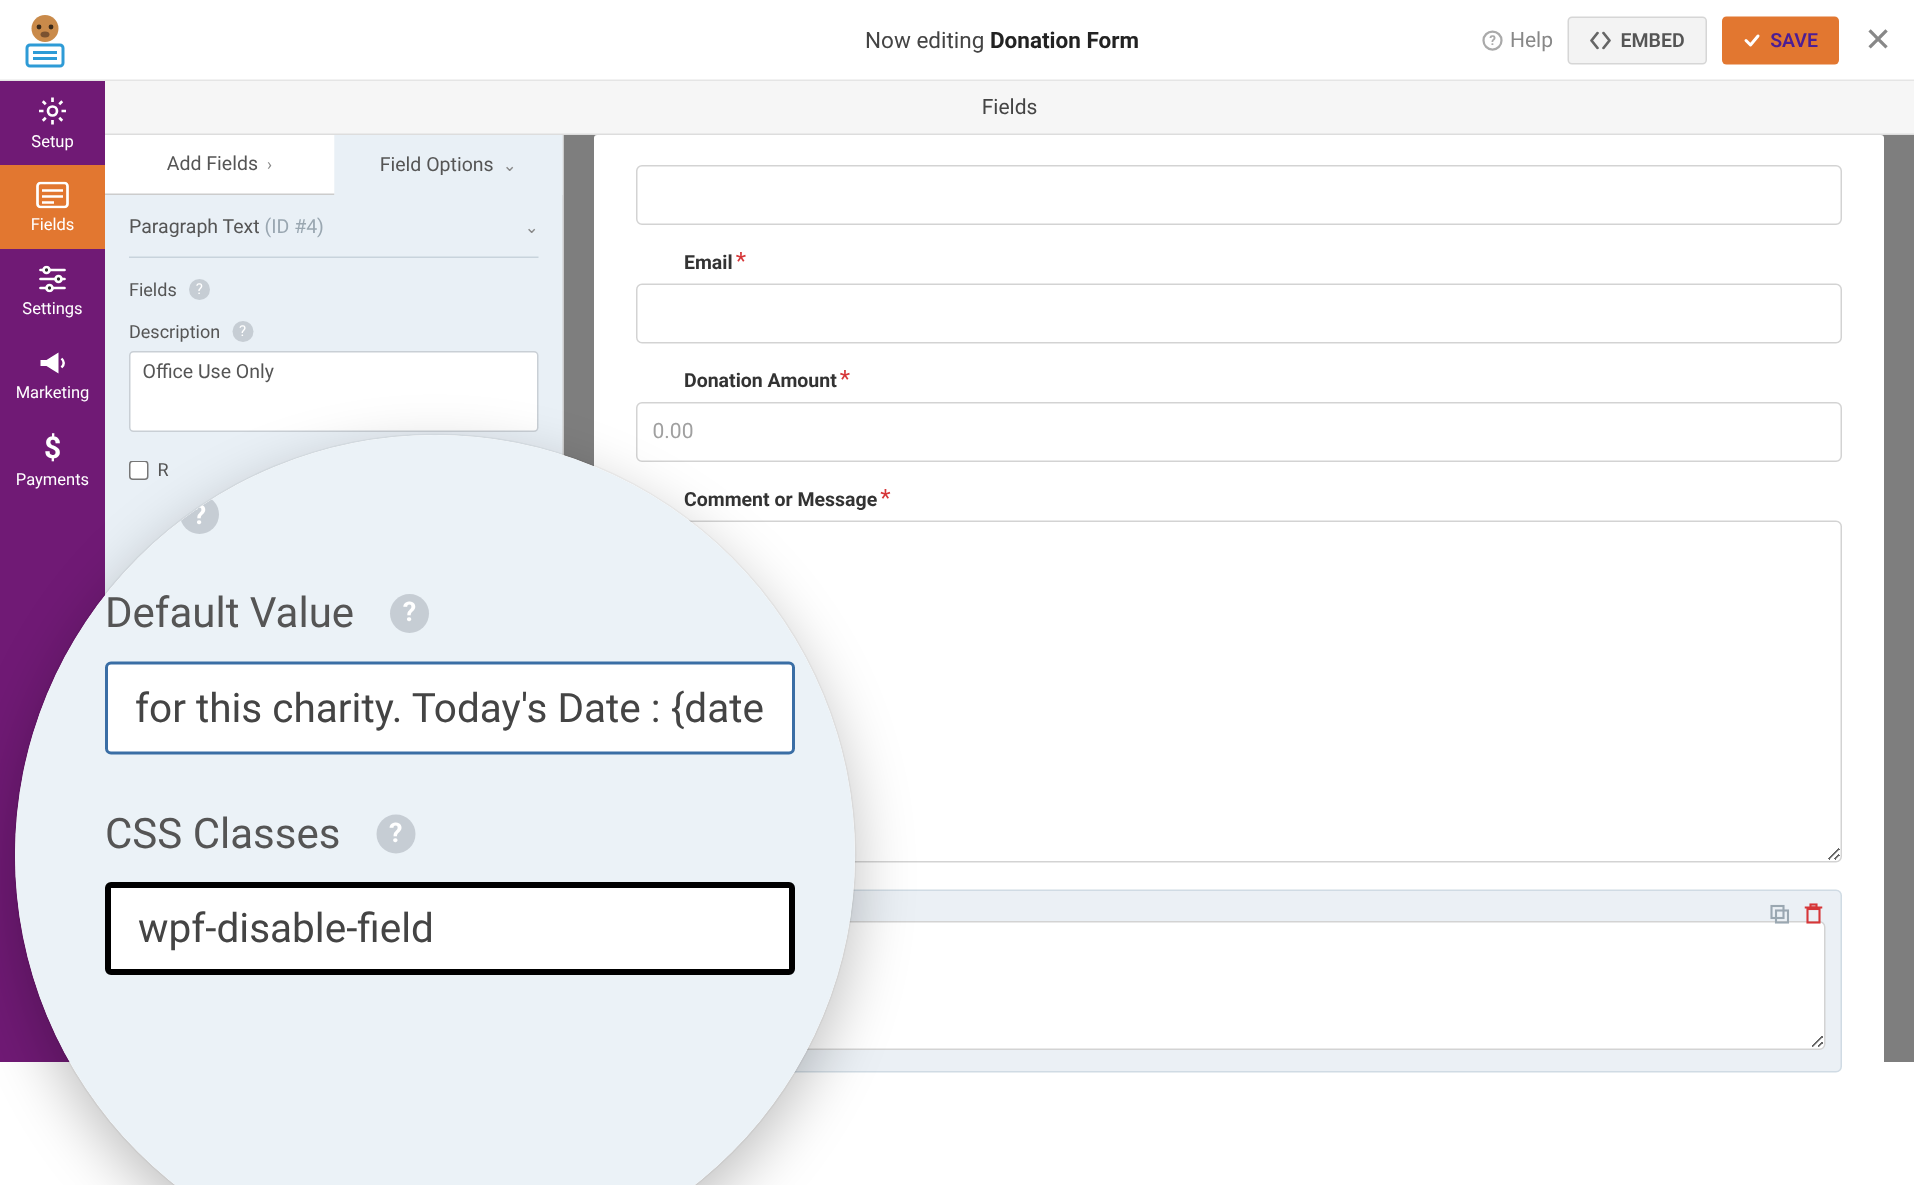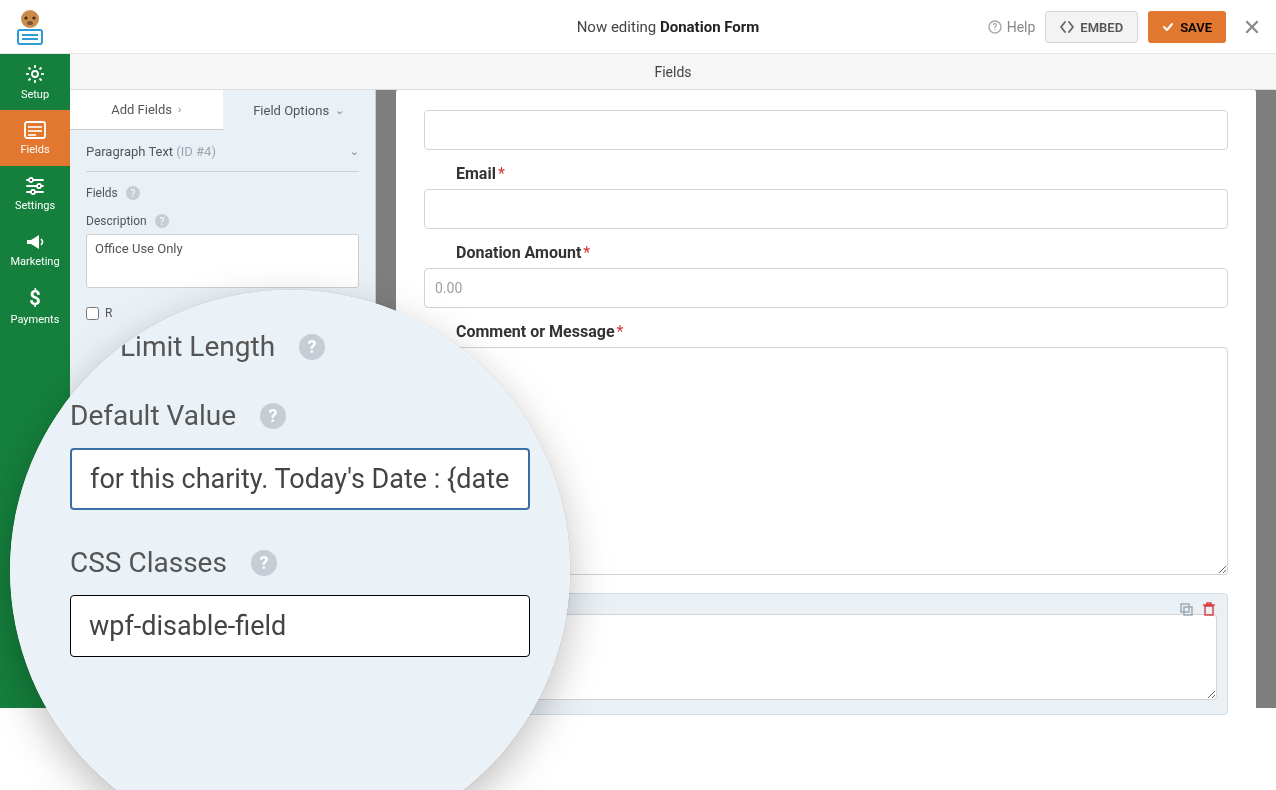"SAVE" .btn-save { color: #000000 -> #4c1d95 }
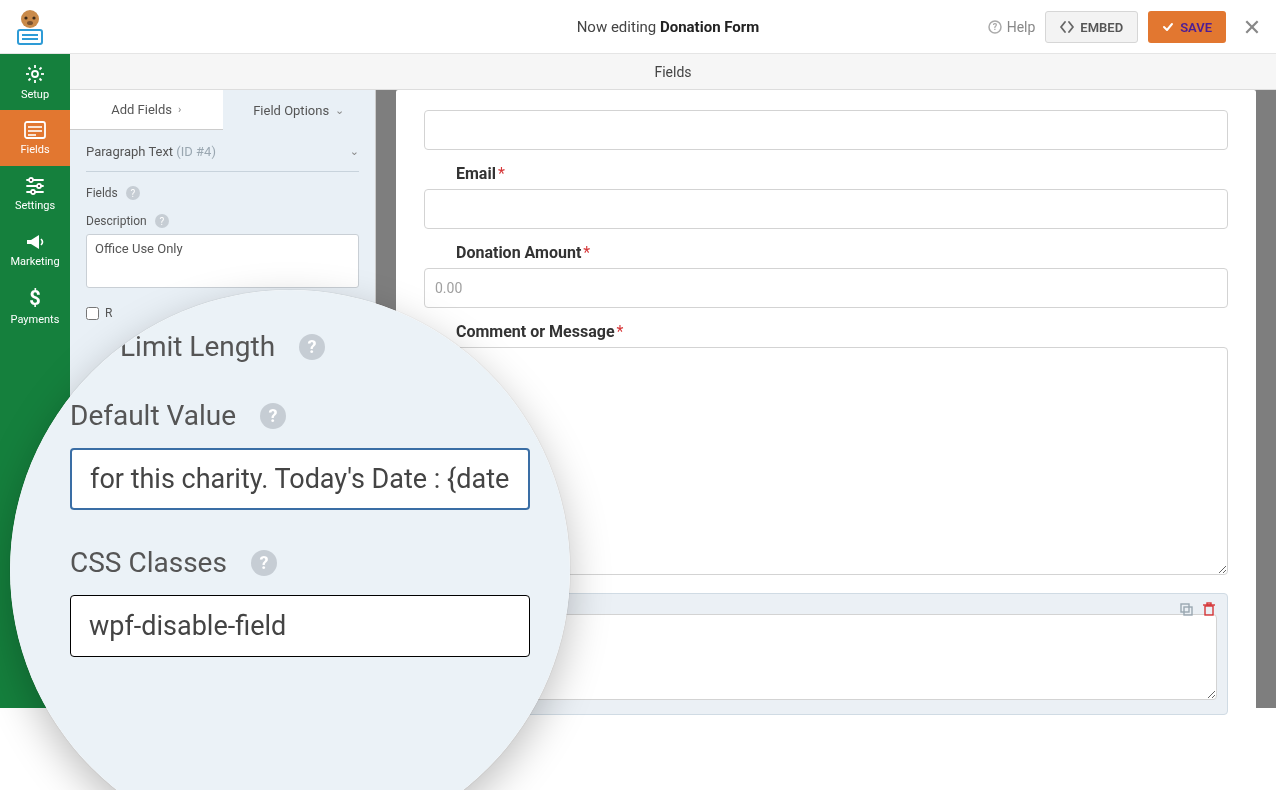"Setup" .rail { background: #15803d -> #701a75 }
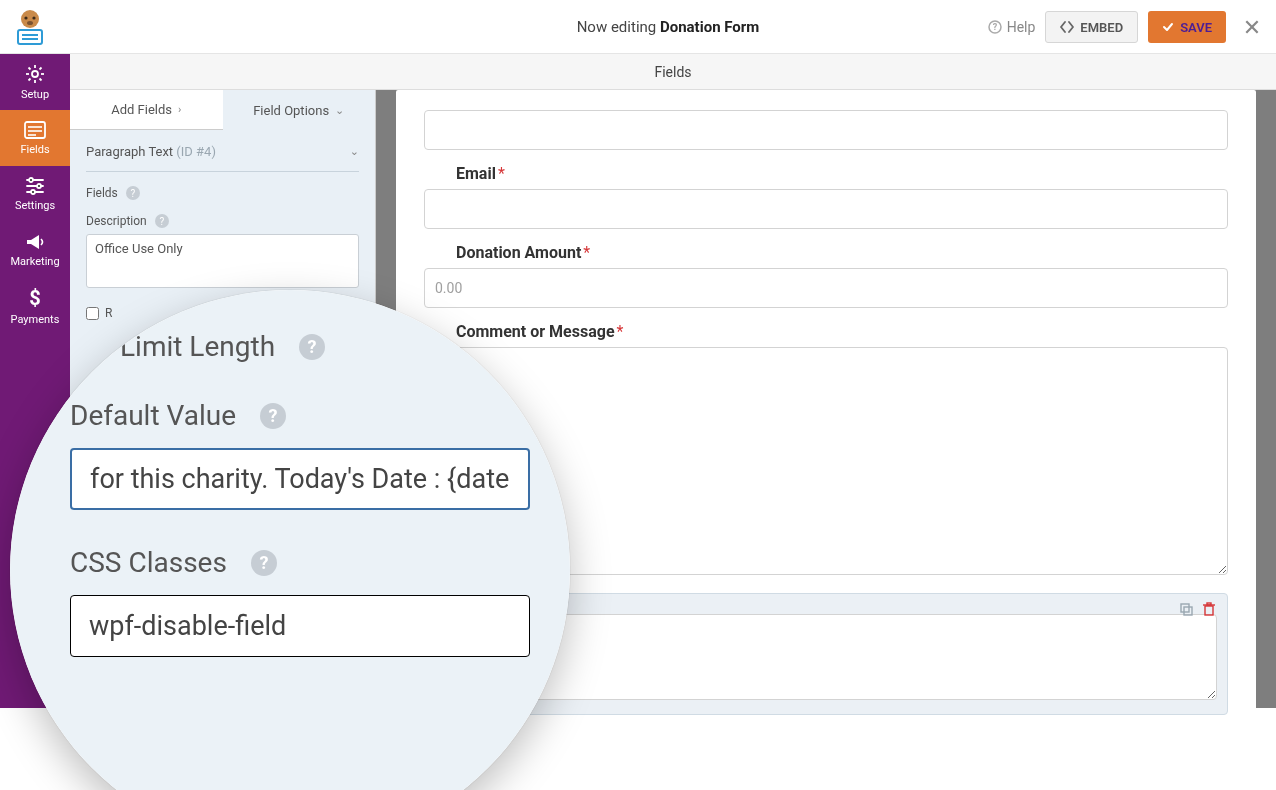"Email" .pv-label { font-size: 16px -> 13px }
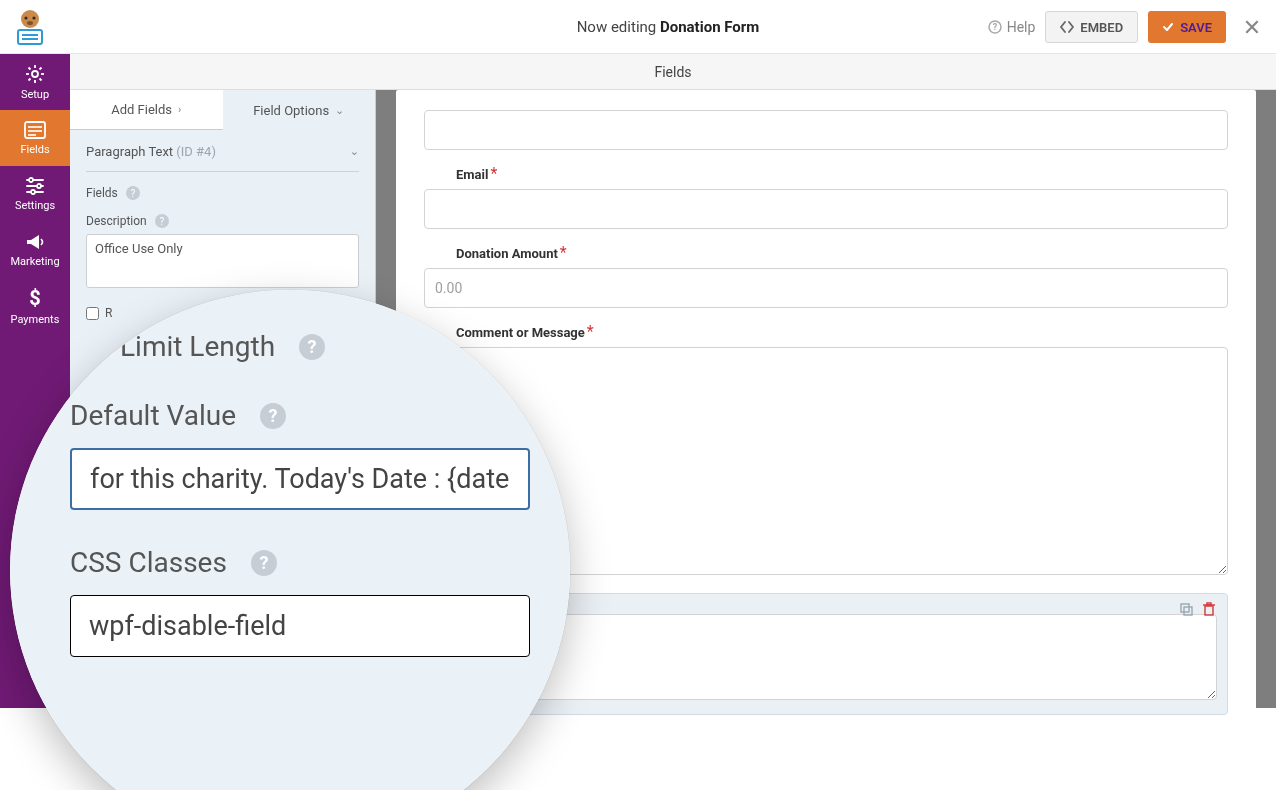"Limit Length" span { html: <span>Limit Length</span> -> none }
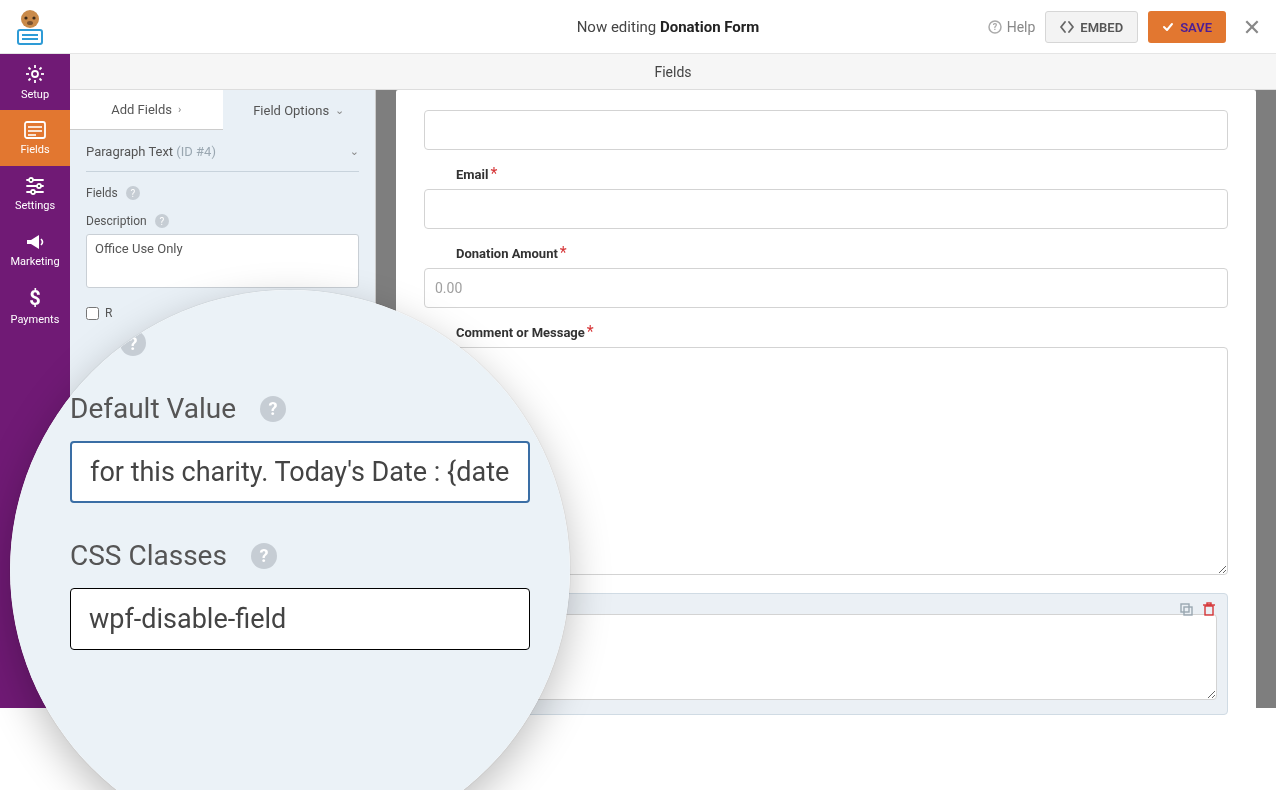"wpf-disable-field" .lens-input { border: 1px solid #000000 -> 4px solid #000000 }
